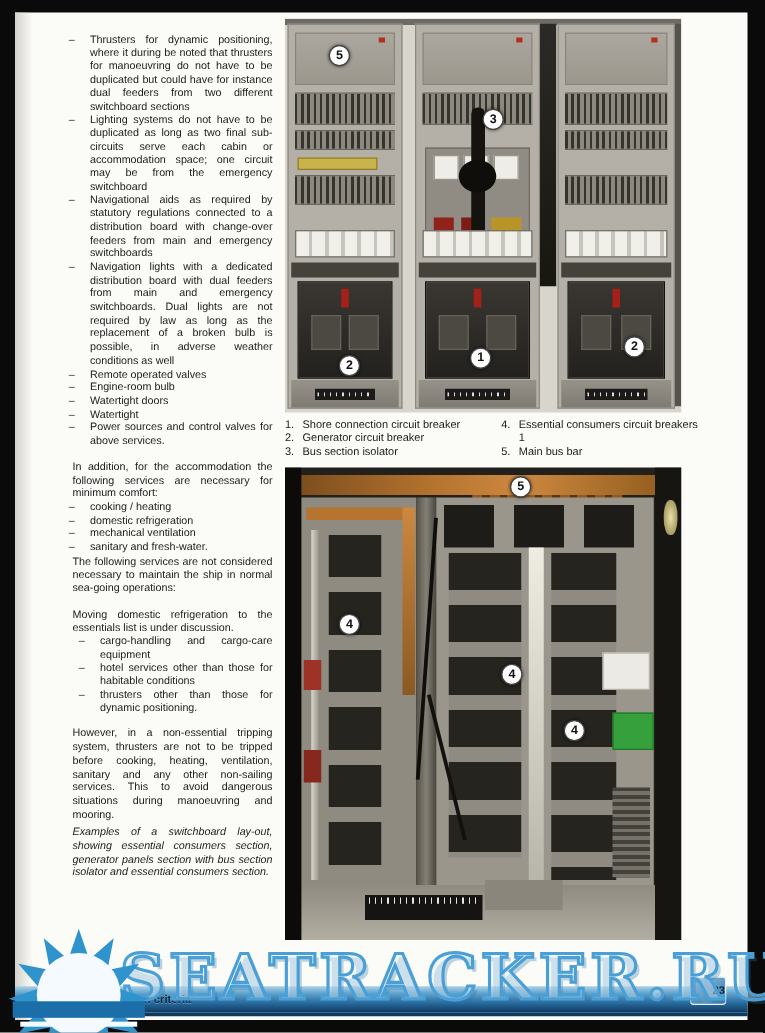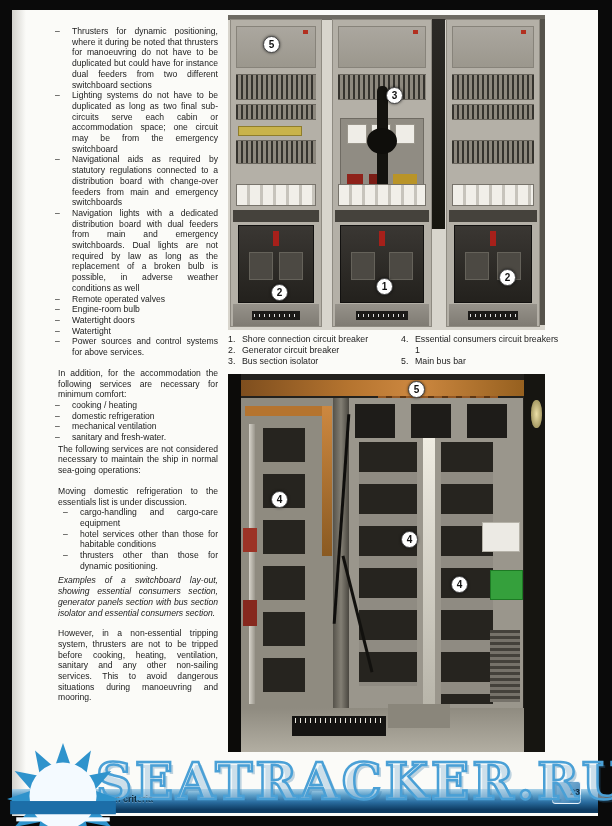"Power sources and control systems" span.li-text { text: systems -> valves }
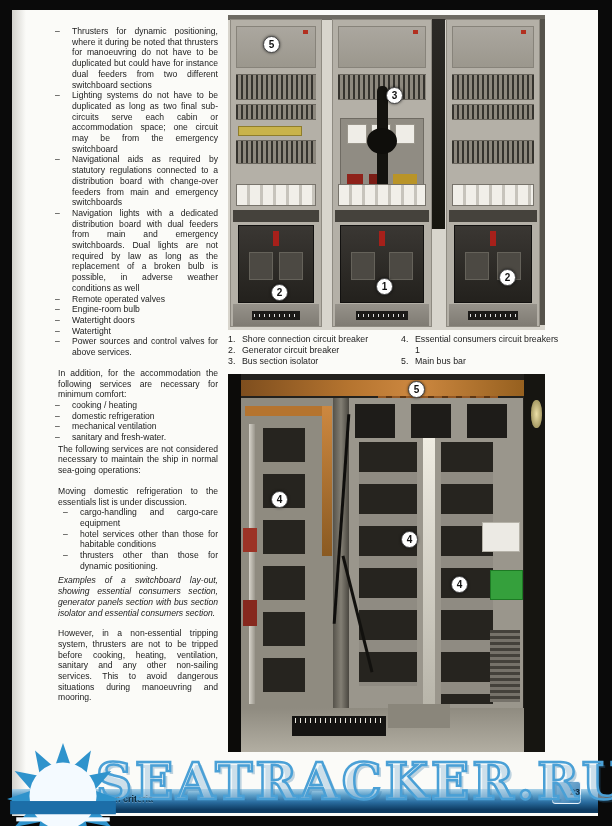"Examples of a switchboard lay-out," p.para { order: before "However, in a non-essential tripping" -> after "However, in a non-essential tripping" }
